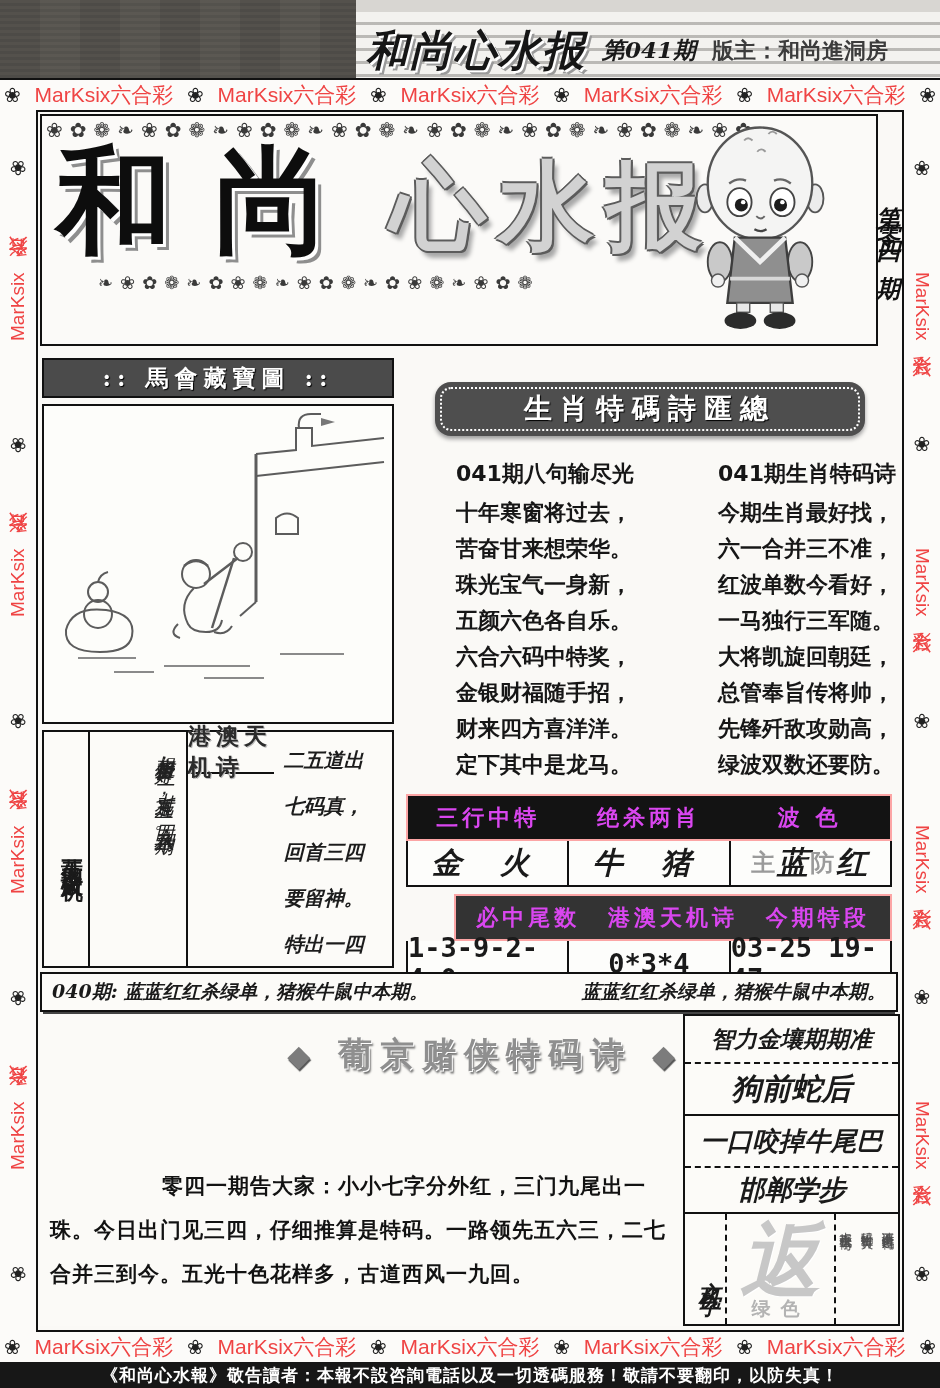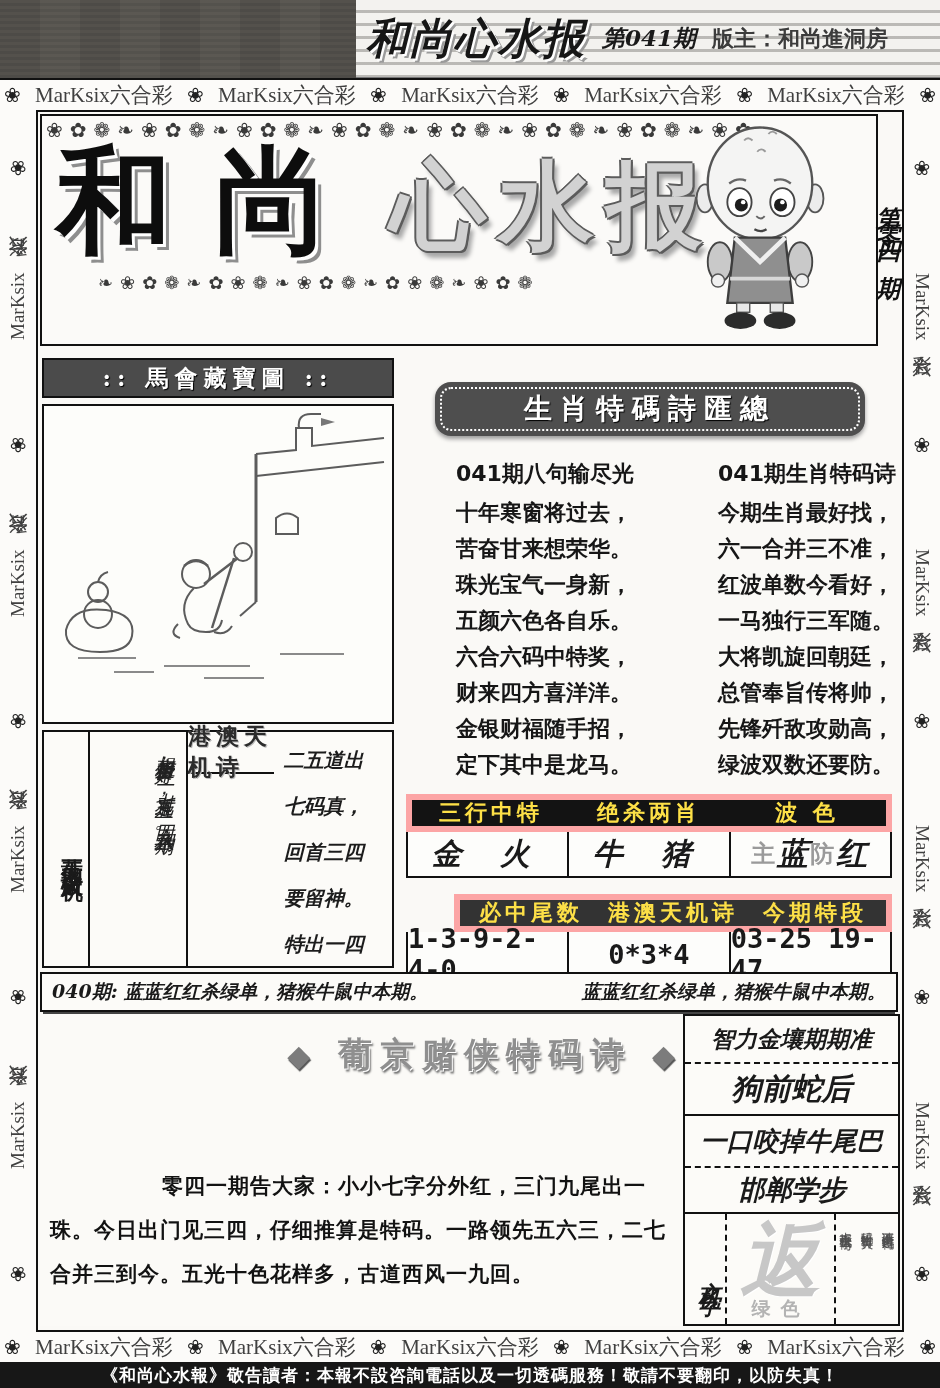"和尚心水报" .top-header { top: 0 -> 12px }
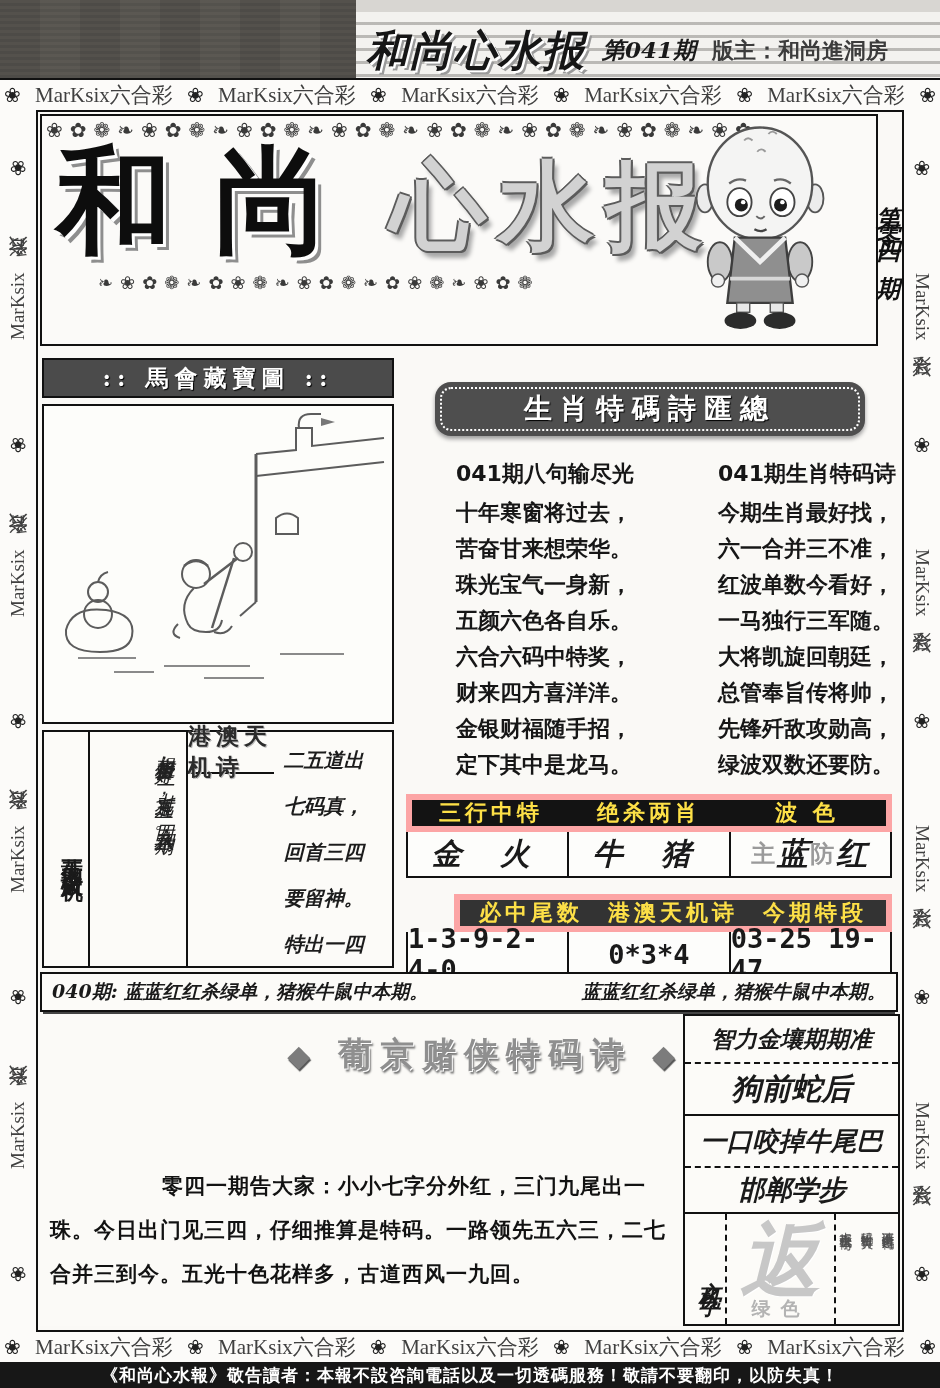"MarKsix六合彩" .brand { color: #404040 -> #ef4444; font-family: Liberation Serif, serif -> Liberation Sans, sans-serif }
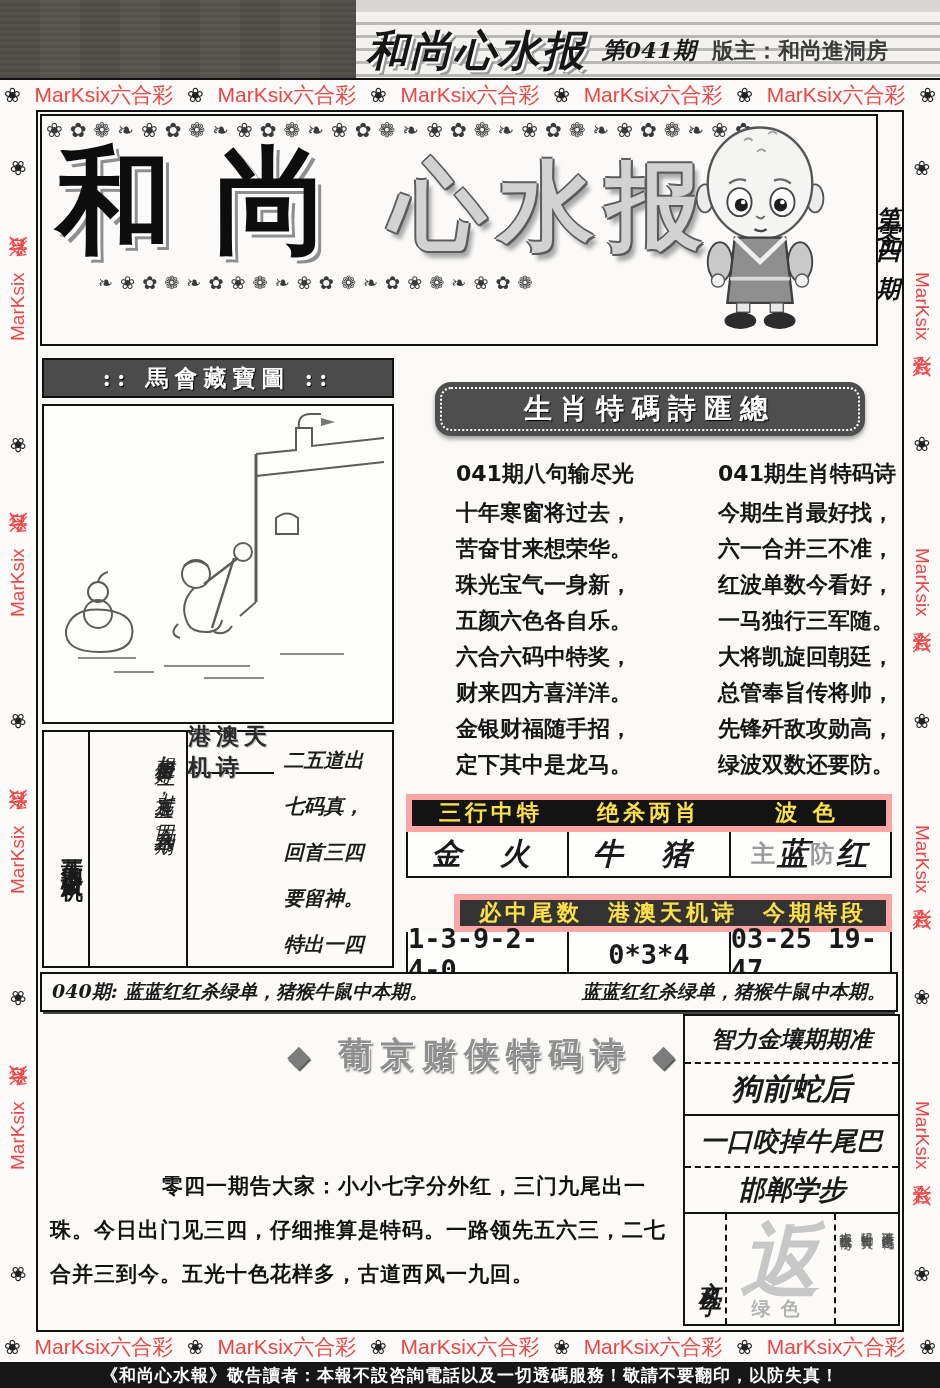"财来四方喜洋洋。" div { order: before "金银财福随手招，" -> after "金银财福随手招，" }
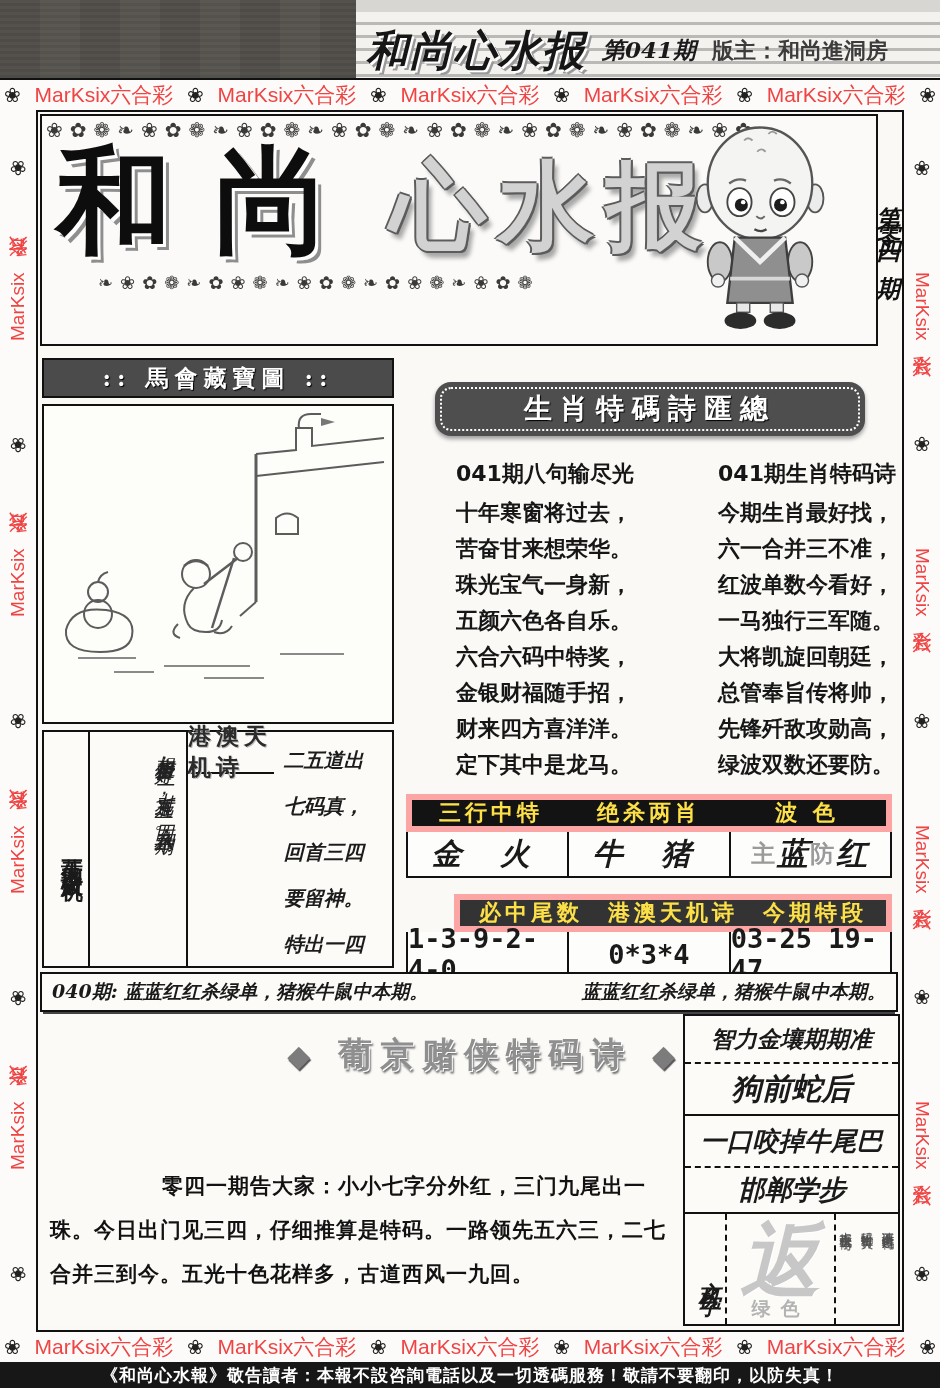"三行中特" .grid-head { border: 6px solid #fca5a5 -> 2px solid #fca5a5; color: #fde047 -> #d946ef; height: 38px -> 47px }
